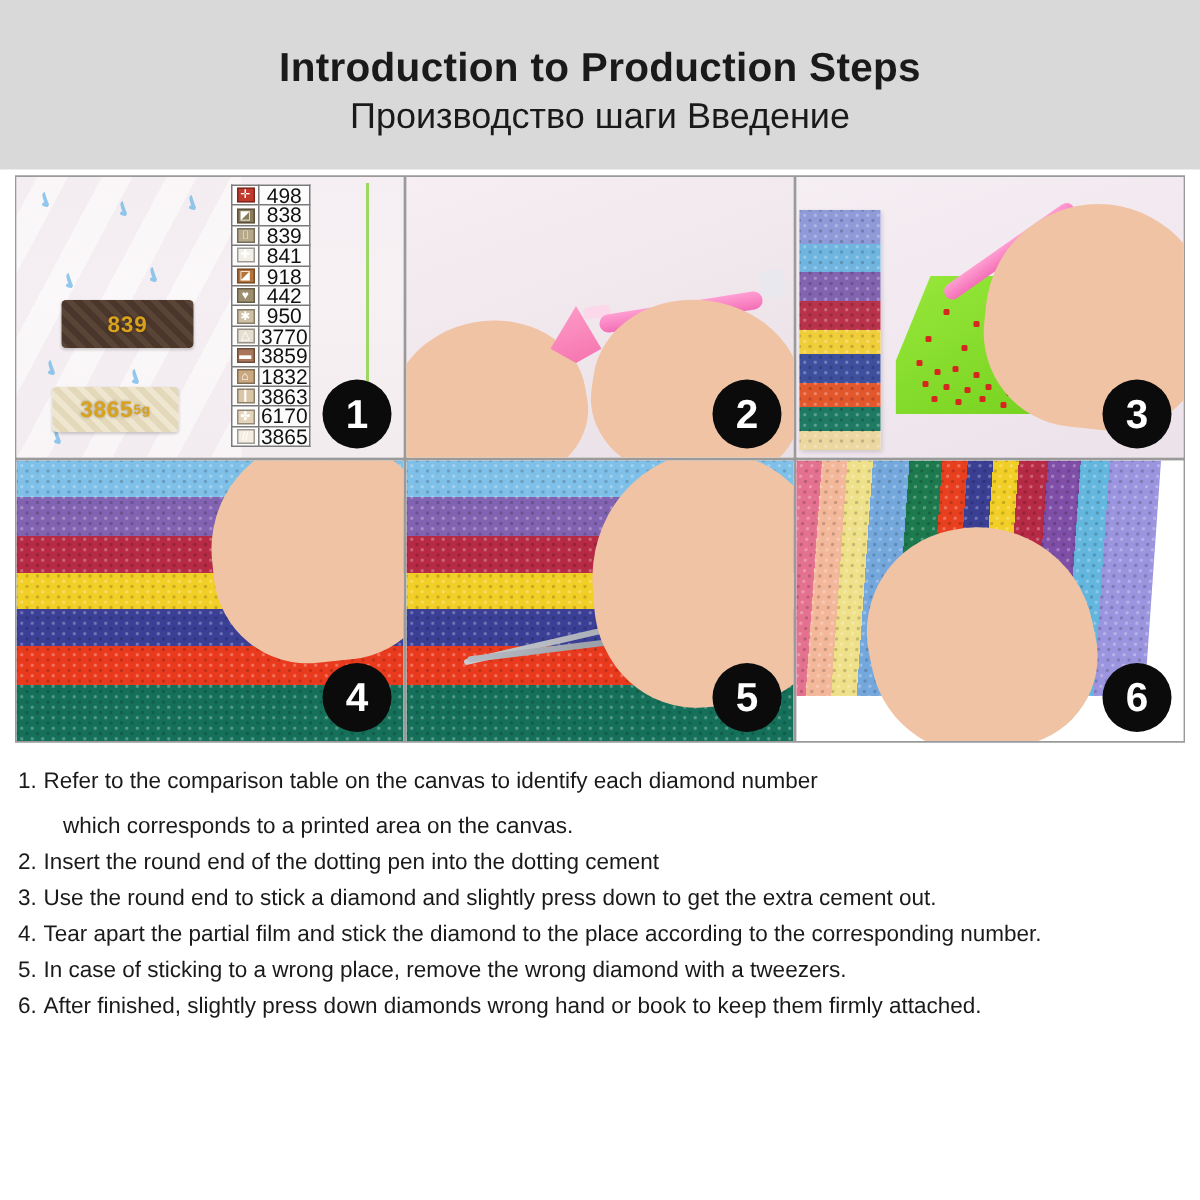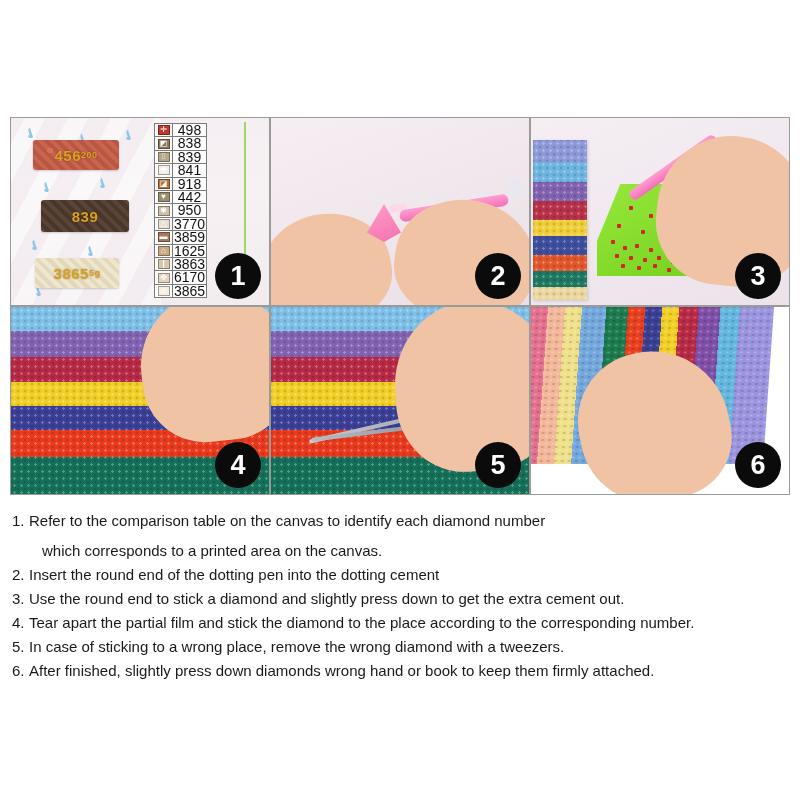"Introduction to Production Steps" div.header { html: none -> <div> <div>Introduction to Production Steps</div> <div>Производство шаги Введение</div> </div> }
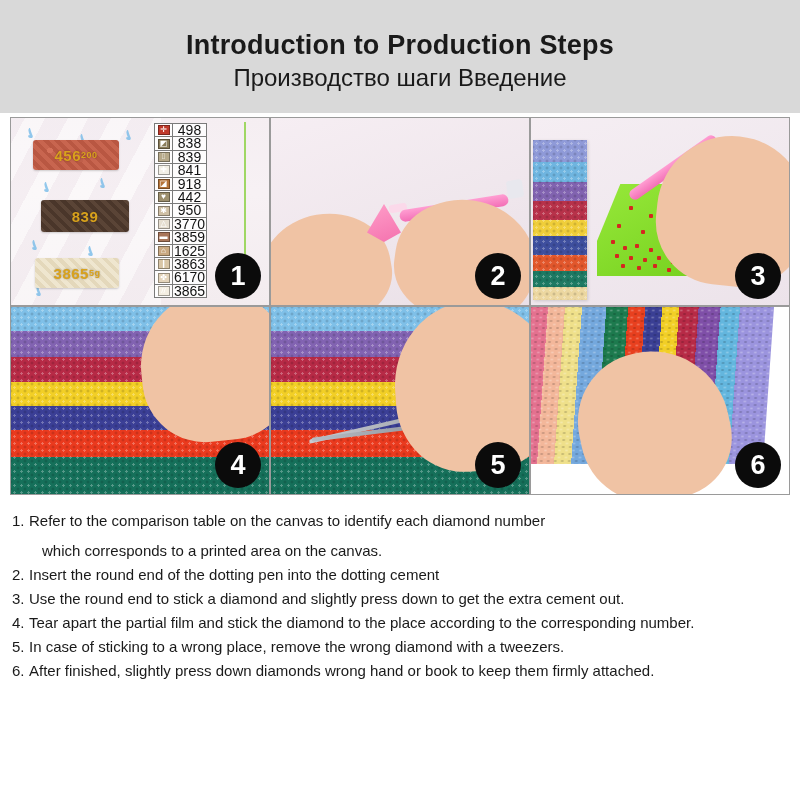"456" div.bagrow { html: <div> <span>456</span> <span>200</span> </div> -> none }
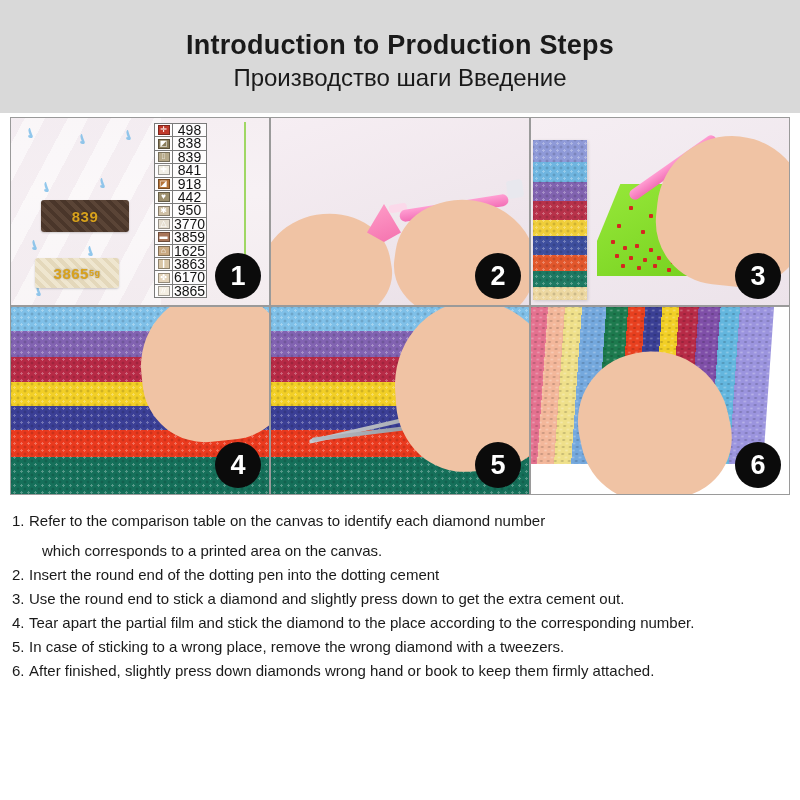"1625" td.num { text: 1625 -> 1832 }
